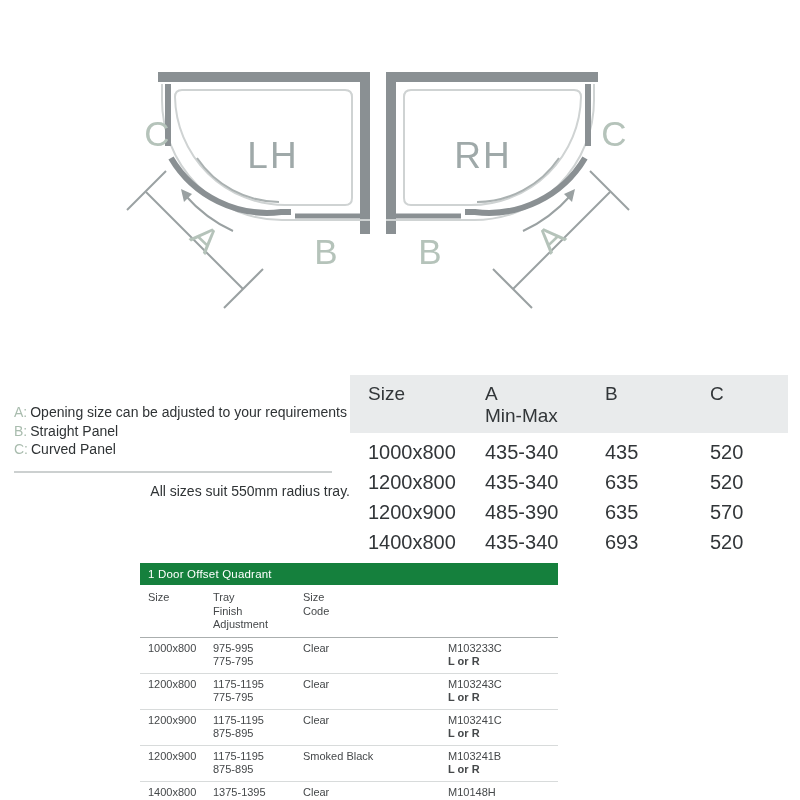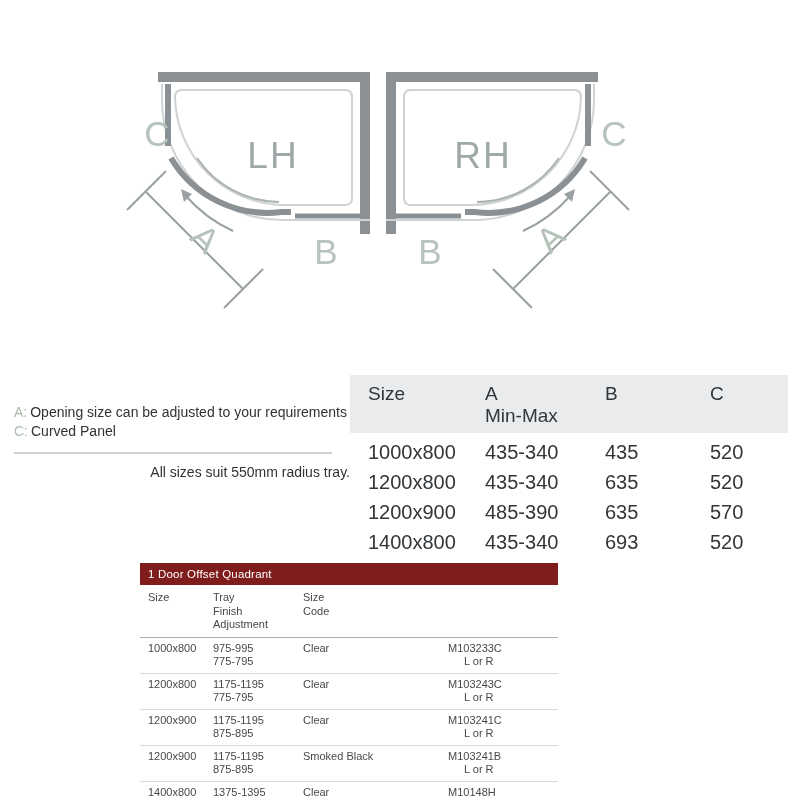"B: Straight Panel" div.legend-line { html: none -> <div> <span>B:</span><span>Straight Panel</span> </div> }
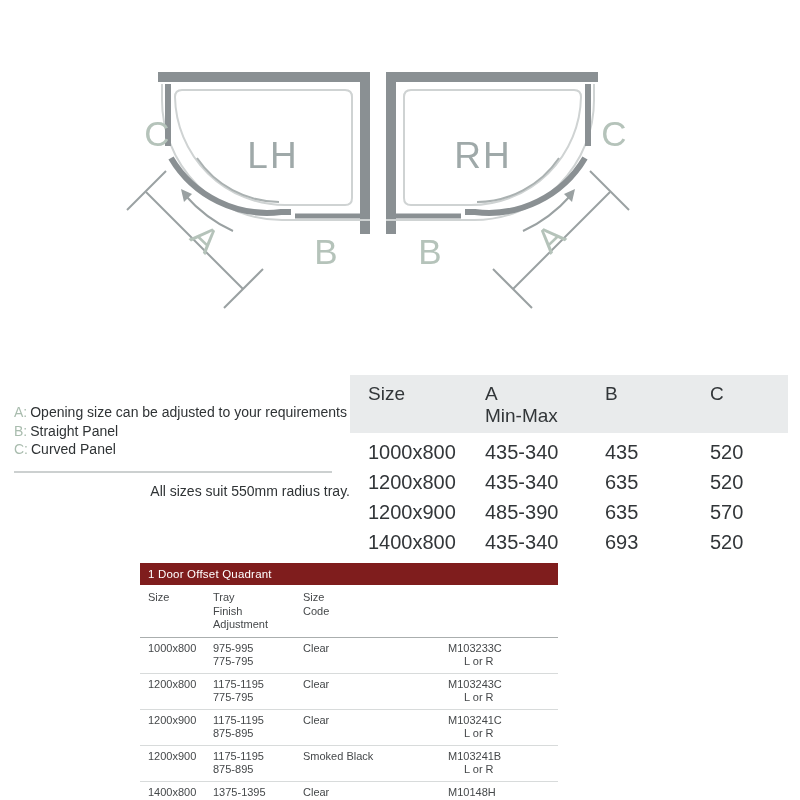"1 Door Offset Quadrant" .pt-title { background: #7f1d1d -> #15803d }
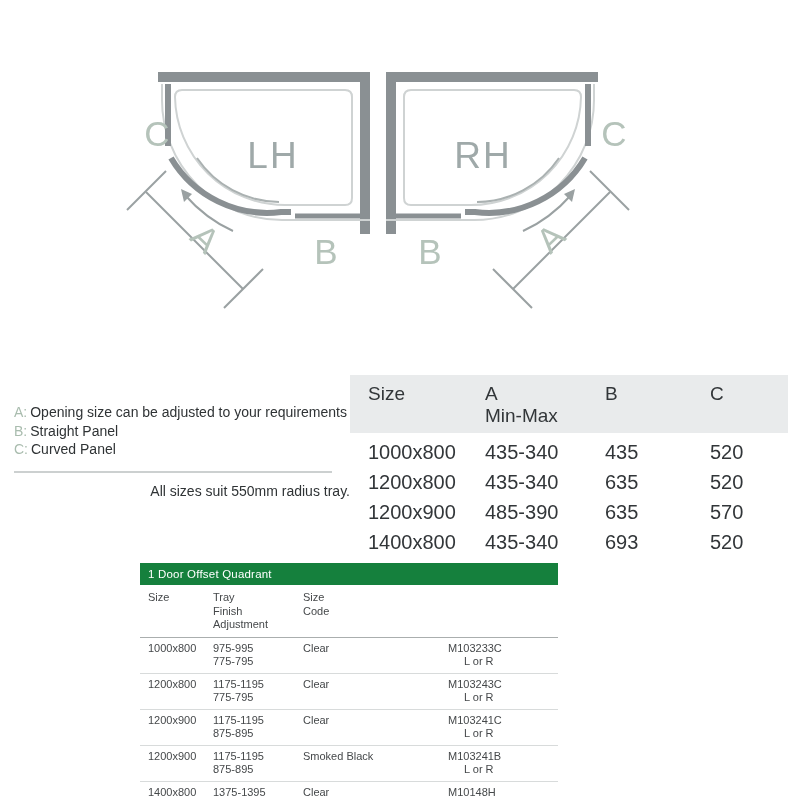"L or R" .b { font-weight: normal -> bold; margin-left: 16px -> none }
